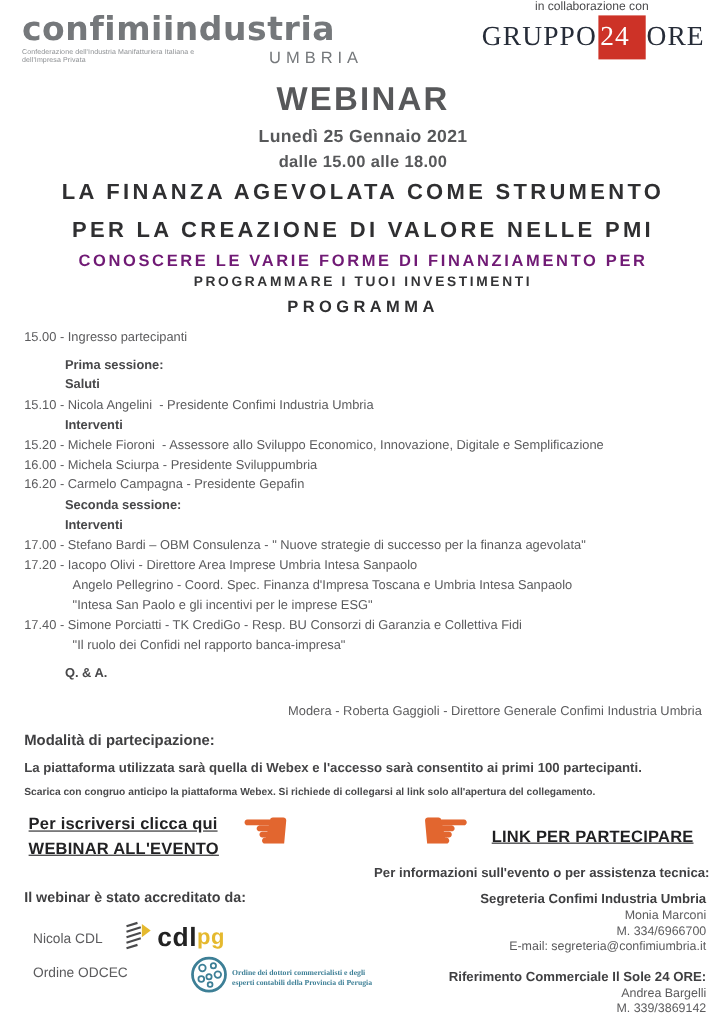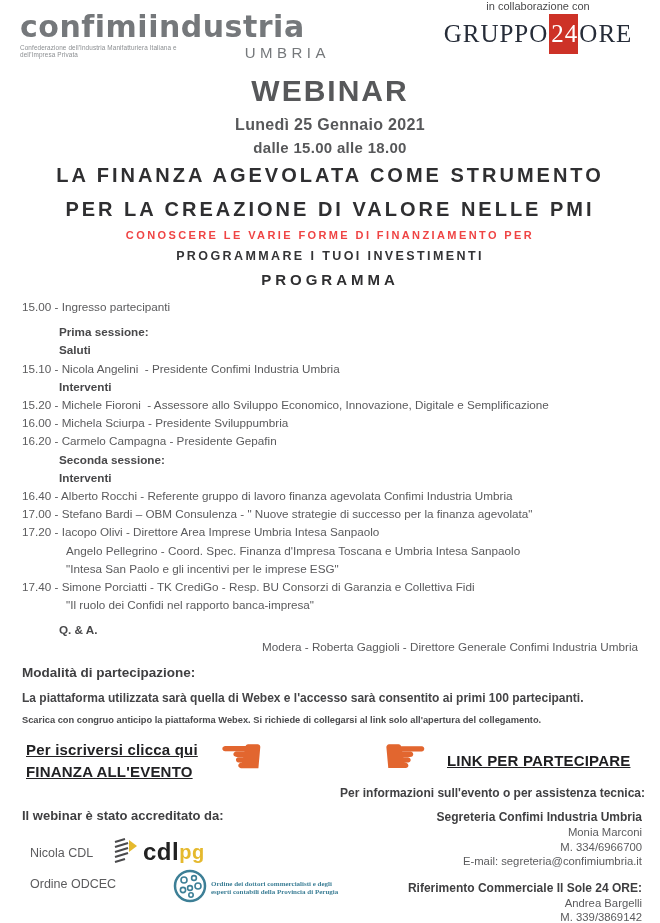"24" .g24 .red24 { padding: 6px 0 7px 2px -> 6px 14px 7px 2px }
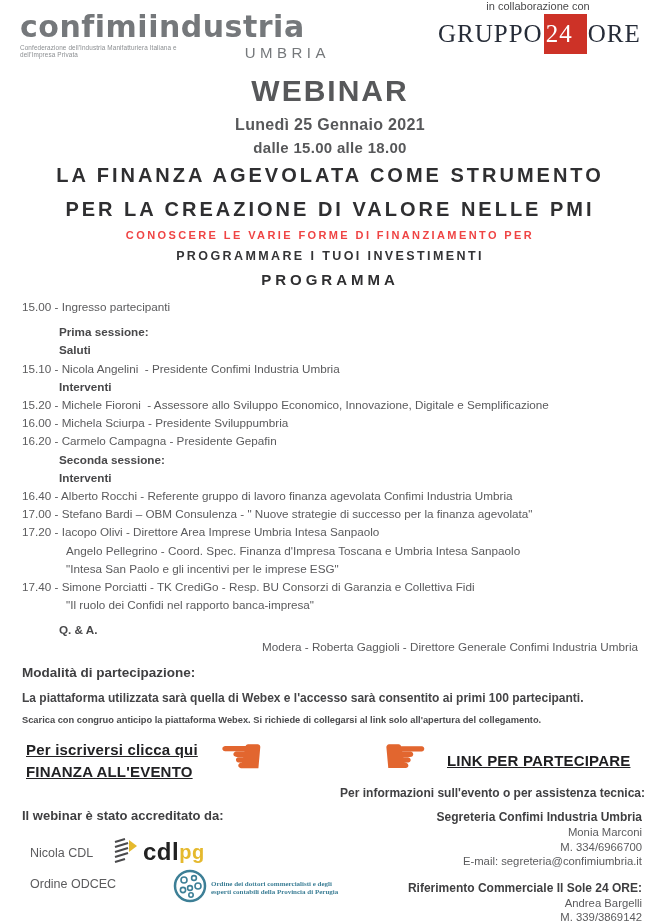"CONOSCERE LE VARIE FORME DI" .sub1 { color: #ef4444 -> #701a75; font-size: 11px -> 15px }
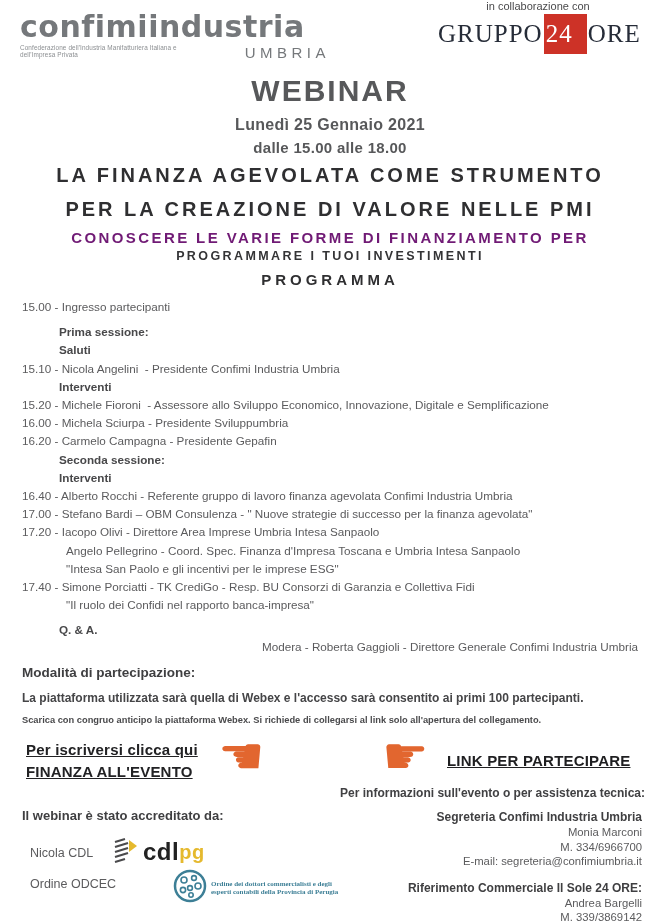"16.40 - Alberto Rocchi -" div.pline { html: <div>16.40 - Alberto Rocchi - Referente gruppo di lavoro finanza agevolata Confimi Industria Umbria</div> -> none }
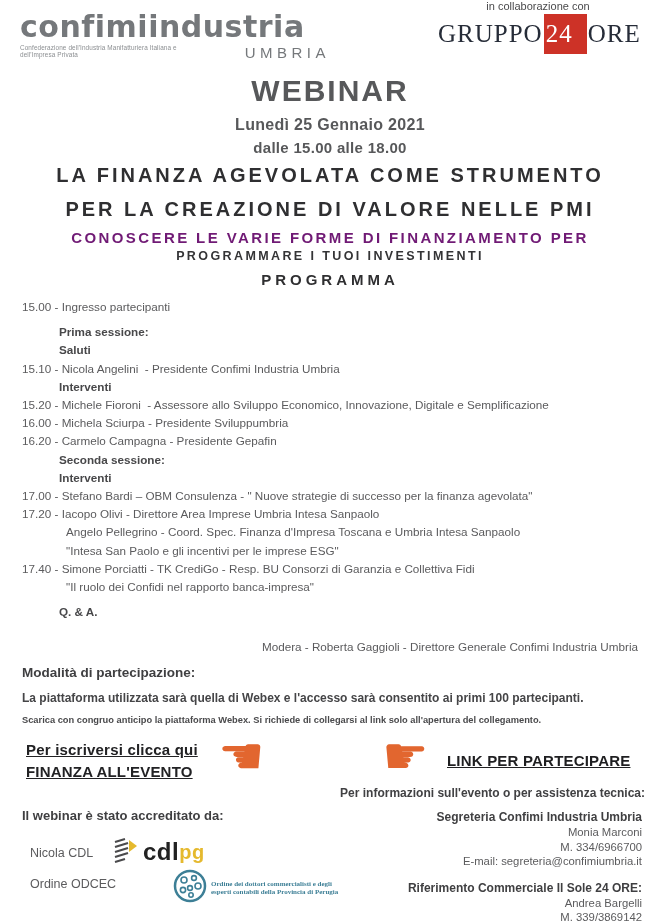"FINANZA ALL'EVENTO" div { text: FINANZA -> WEBINAR }
